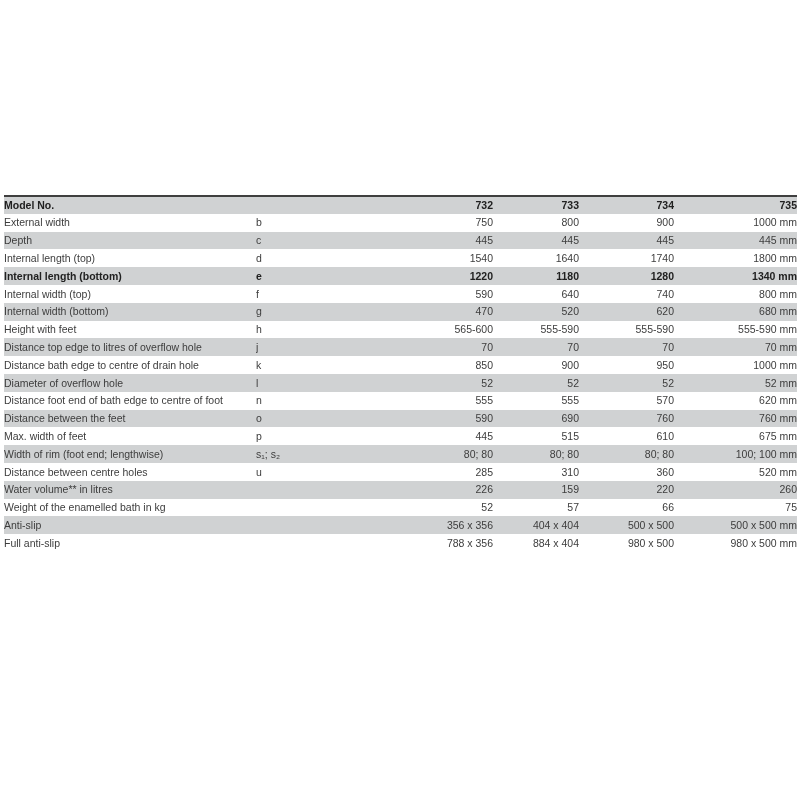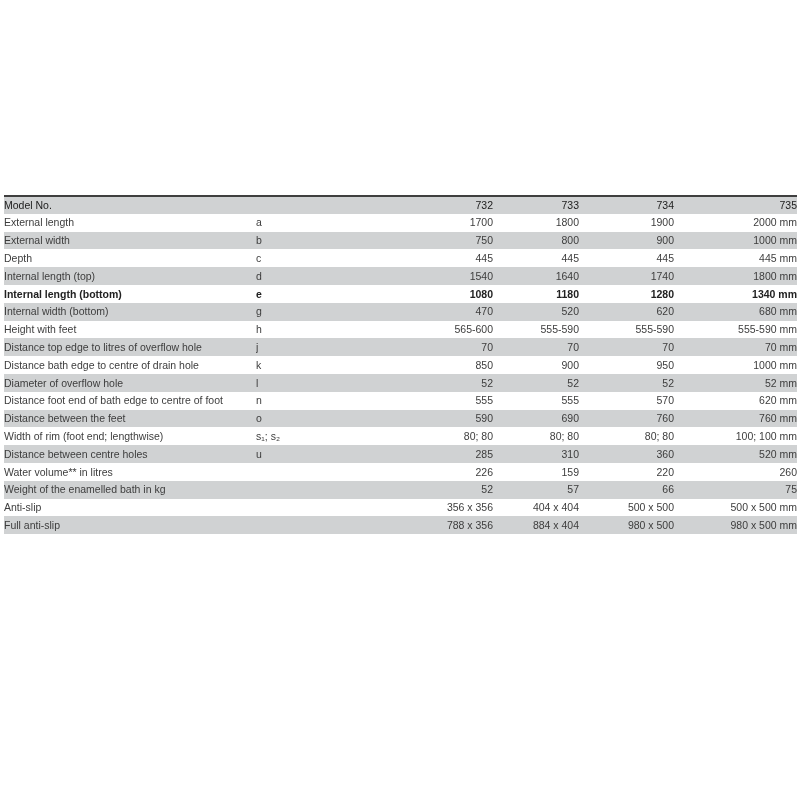"Model No." thead th { font-weight: normal -> bold }
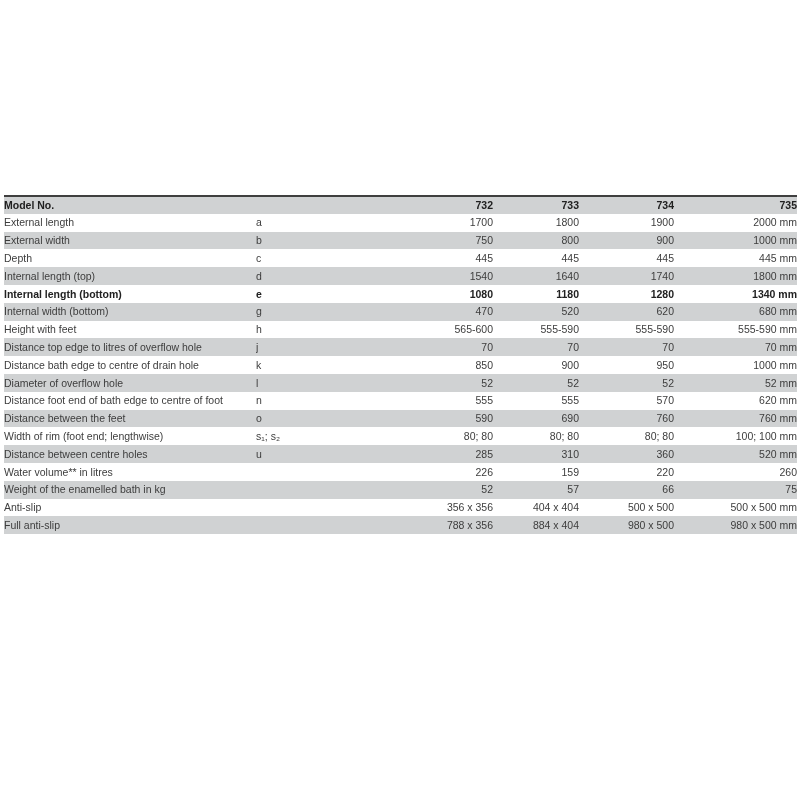"External length" tr { html: <tr> <td>External length</td> <td>a</td> <td>1700</td> <td>1800</td> <td>1900</td> <td>2000 mm</td> </tr> -> none }
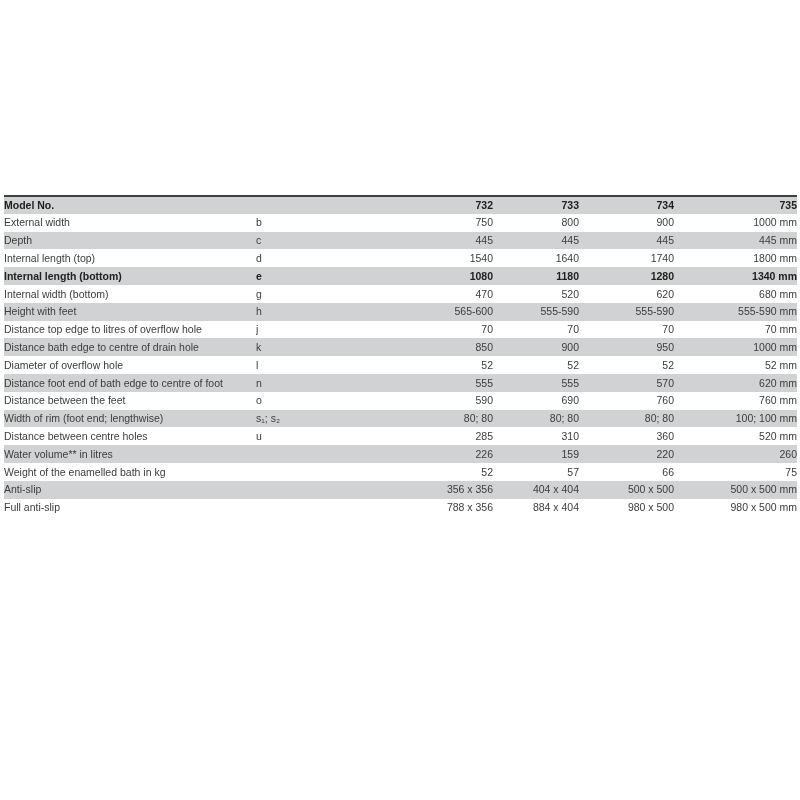"1080" td.value-cell { text: 1080 -> 1220 }
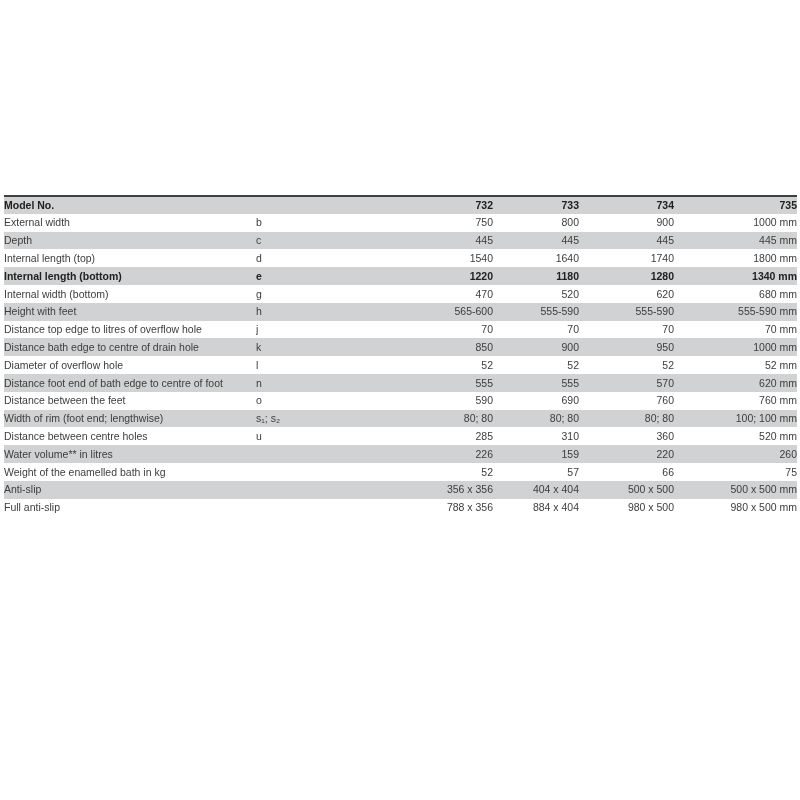"Internal width (top)" tr { html: none -> <tr> <td>Internal width (top)</td> <td>f</td> <td>590</td> <td>640</td> <td>740</td> <td>800 mm</td> </tr> }
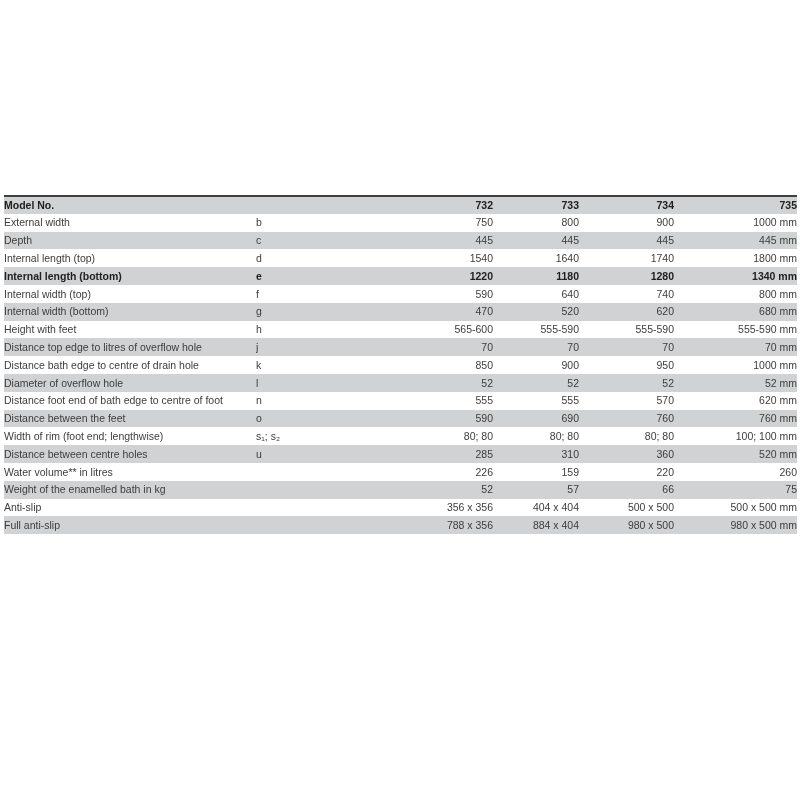"Max. width of feet" tr { html: none -> <tr> <td>Max. width of feet</td> <td>p</td> <td>445</td> <td>515</td> <td>610</td> <td>675 mm</td> </tr> }
